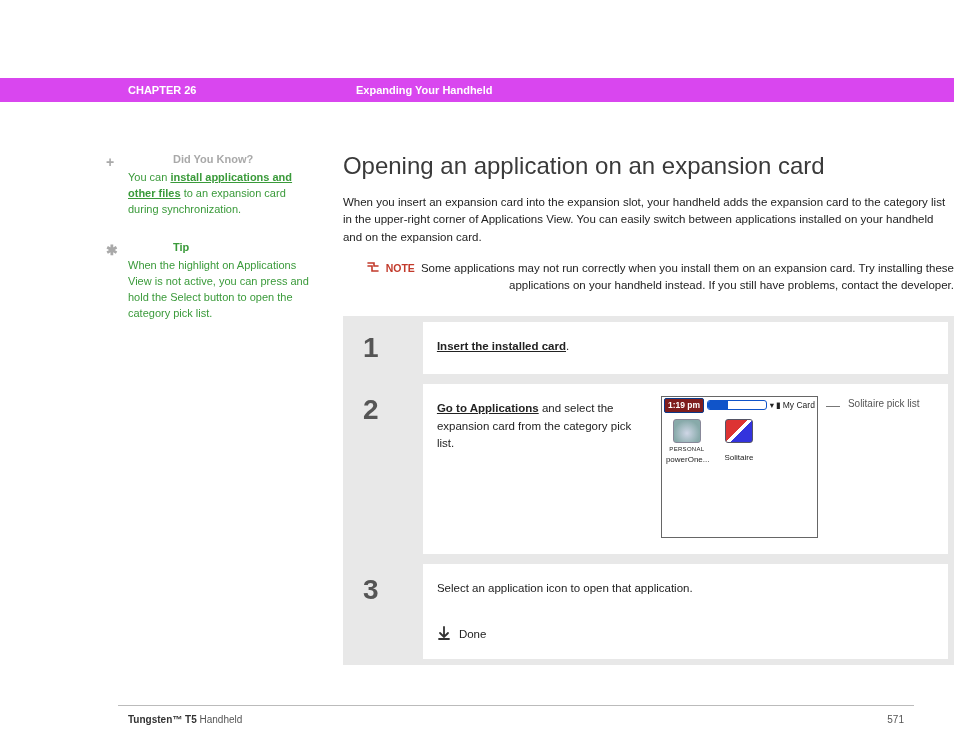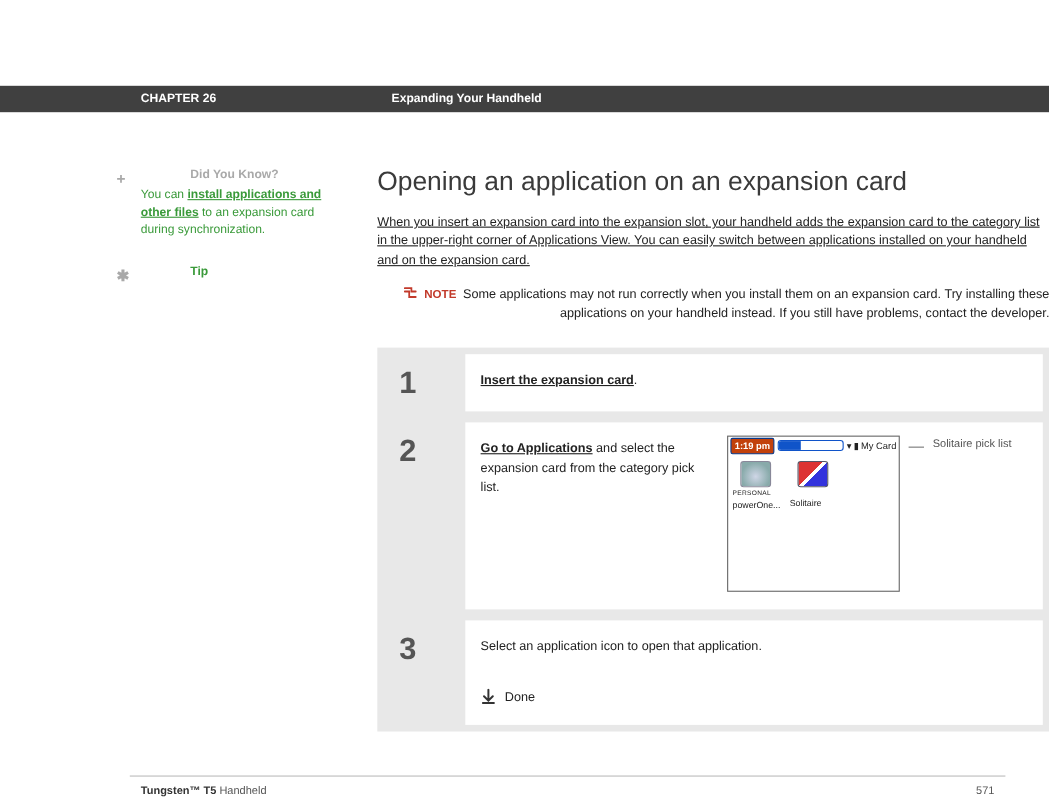"CHAPTER 26" .header-bar { background: #404040 -> #d946ef }
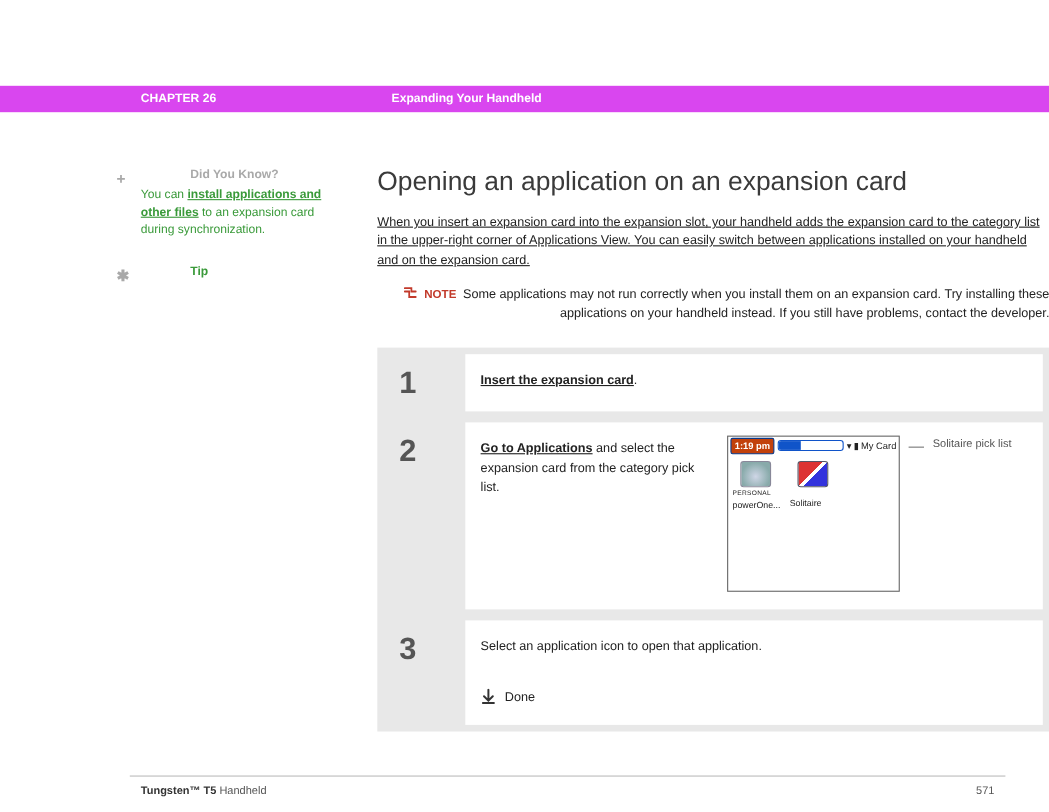"When you insert an expansion" .intro { text-decoration: underline -> none }
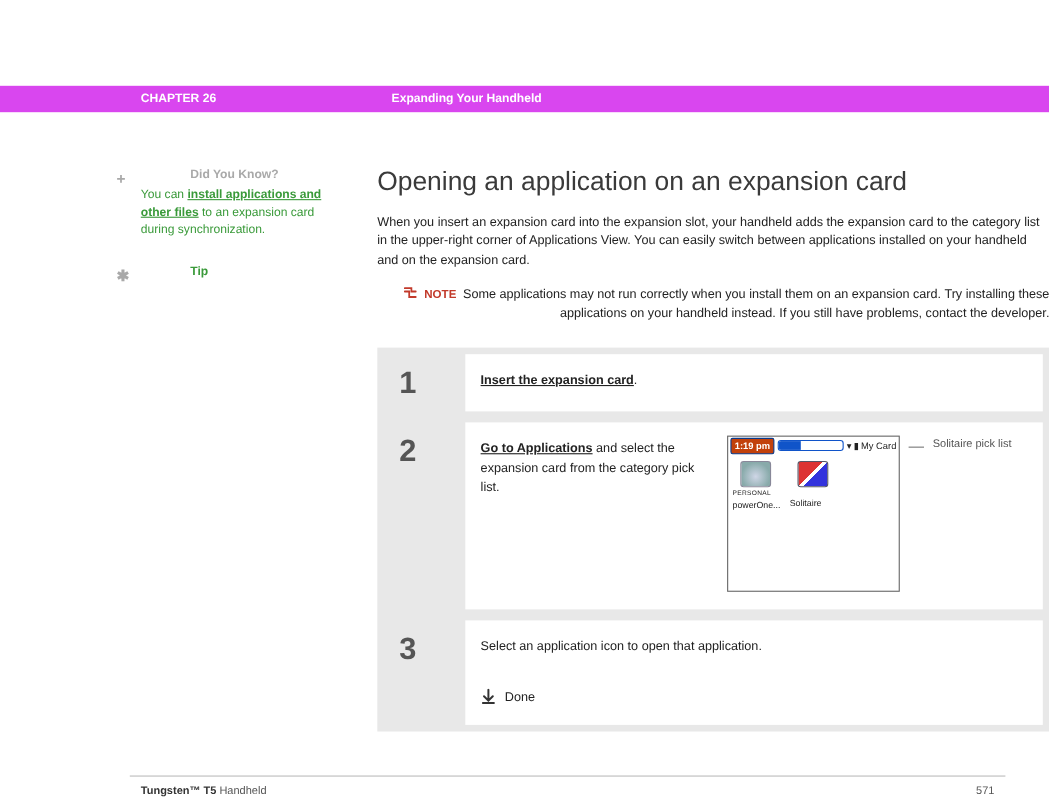"When the highlight on Applications" div.sidebar-text { html: none -> <div>When the highlight on Applications View is not active, you can press and hold the Select button to open the category pick list.</div> }
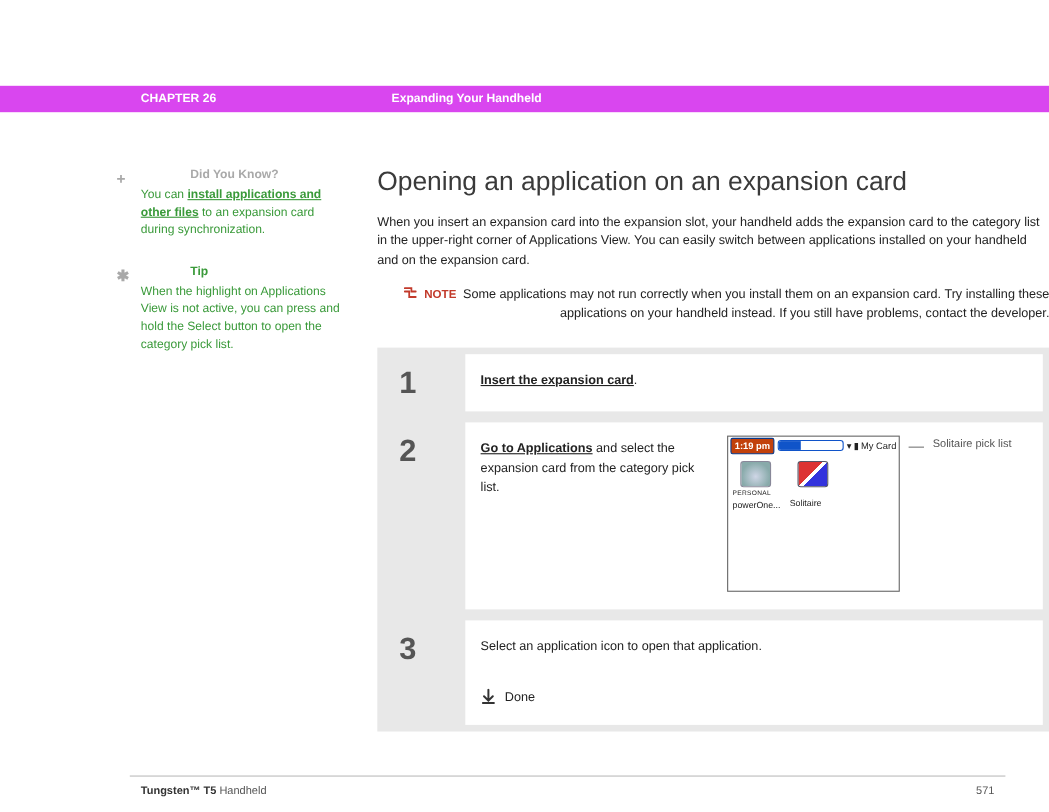"Insert the expansion card" span.step-link { text: expansion -> installed }
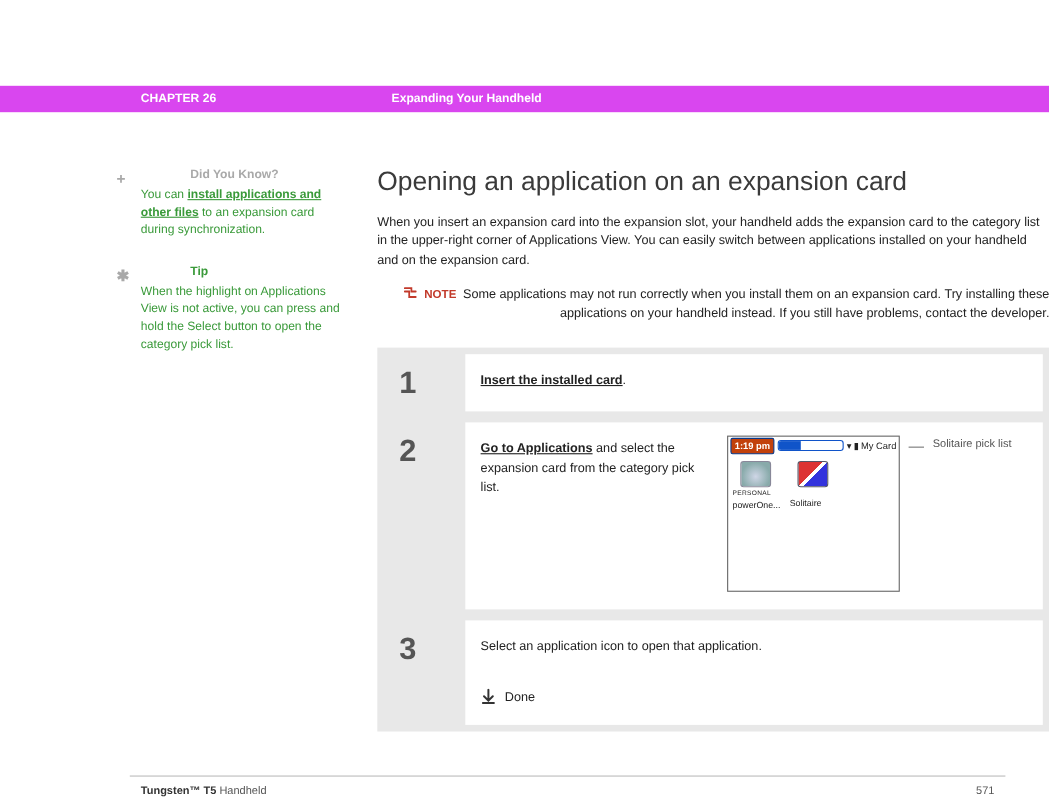"1:19 pm" .palm-time { background: #c2410c -> #7f1d1d }
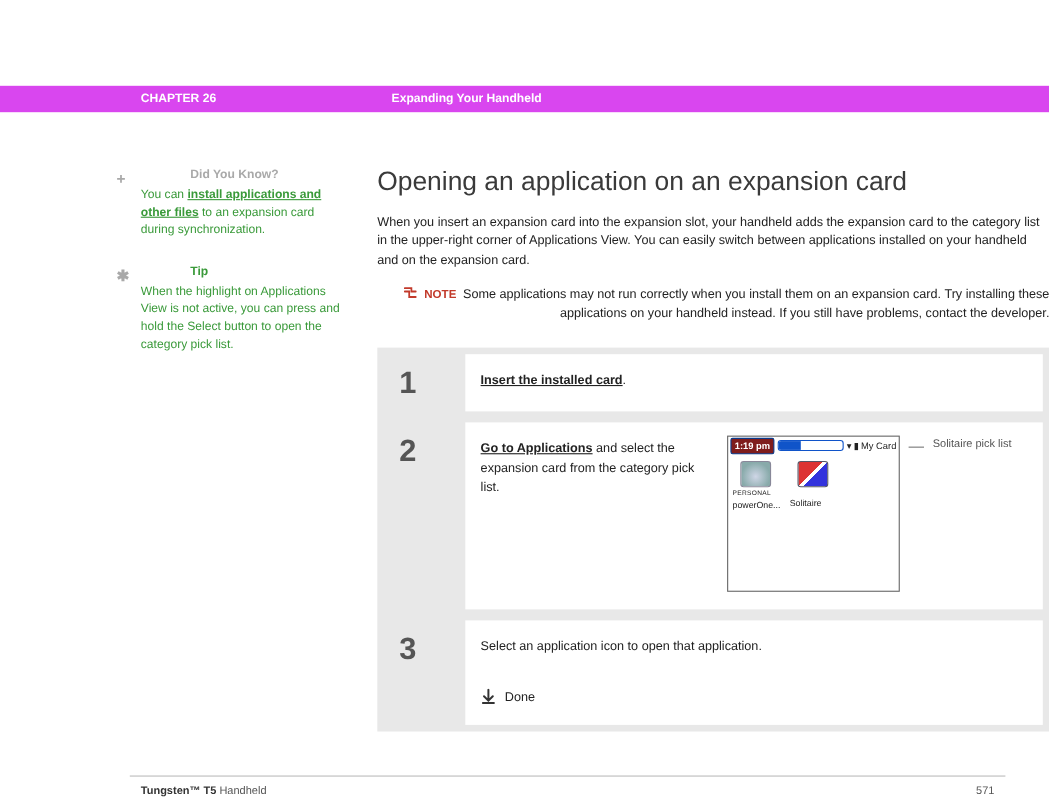"powerOne..." .palm-app { text-align: none -> center }
